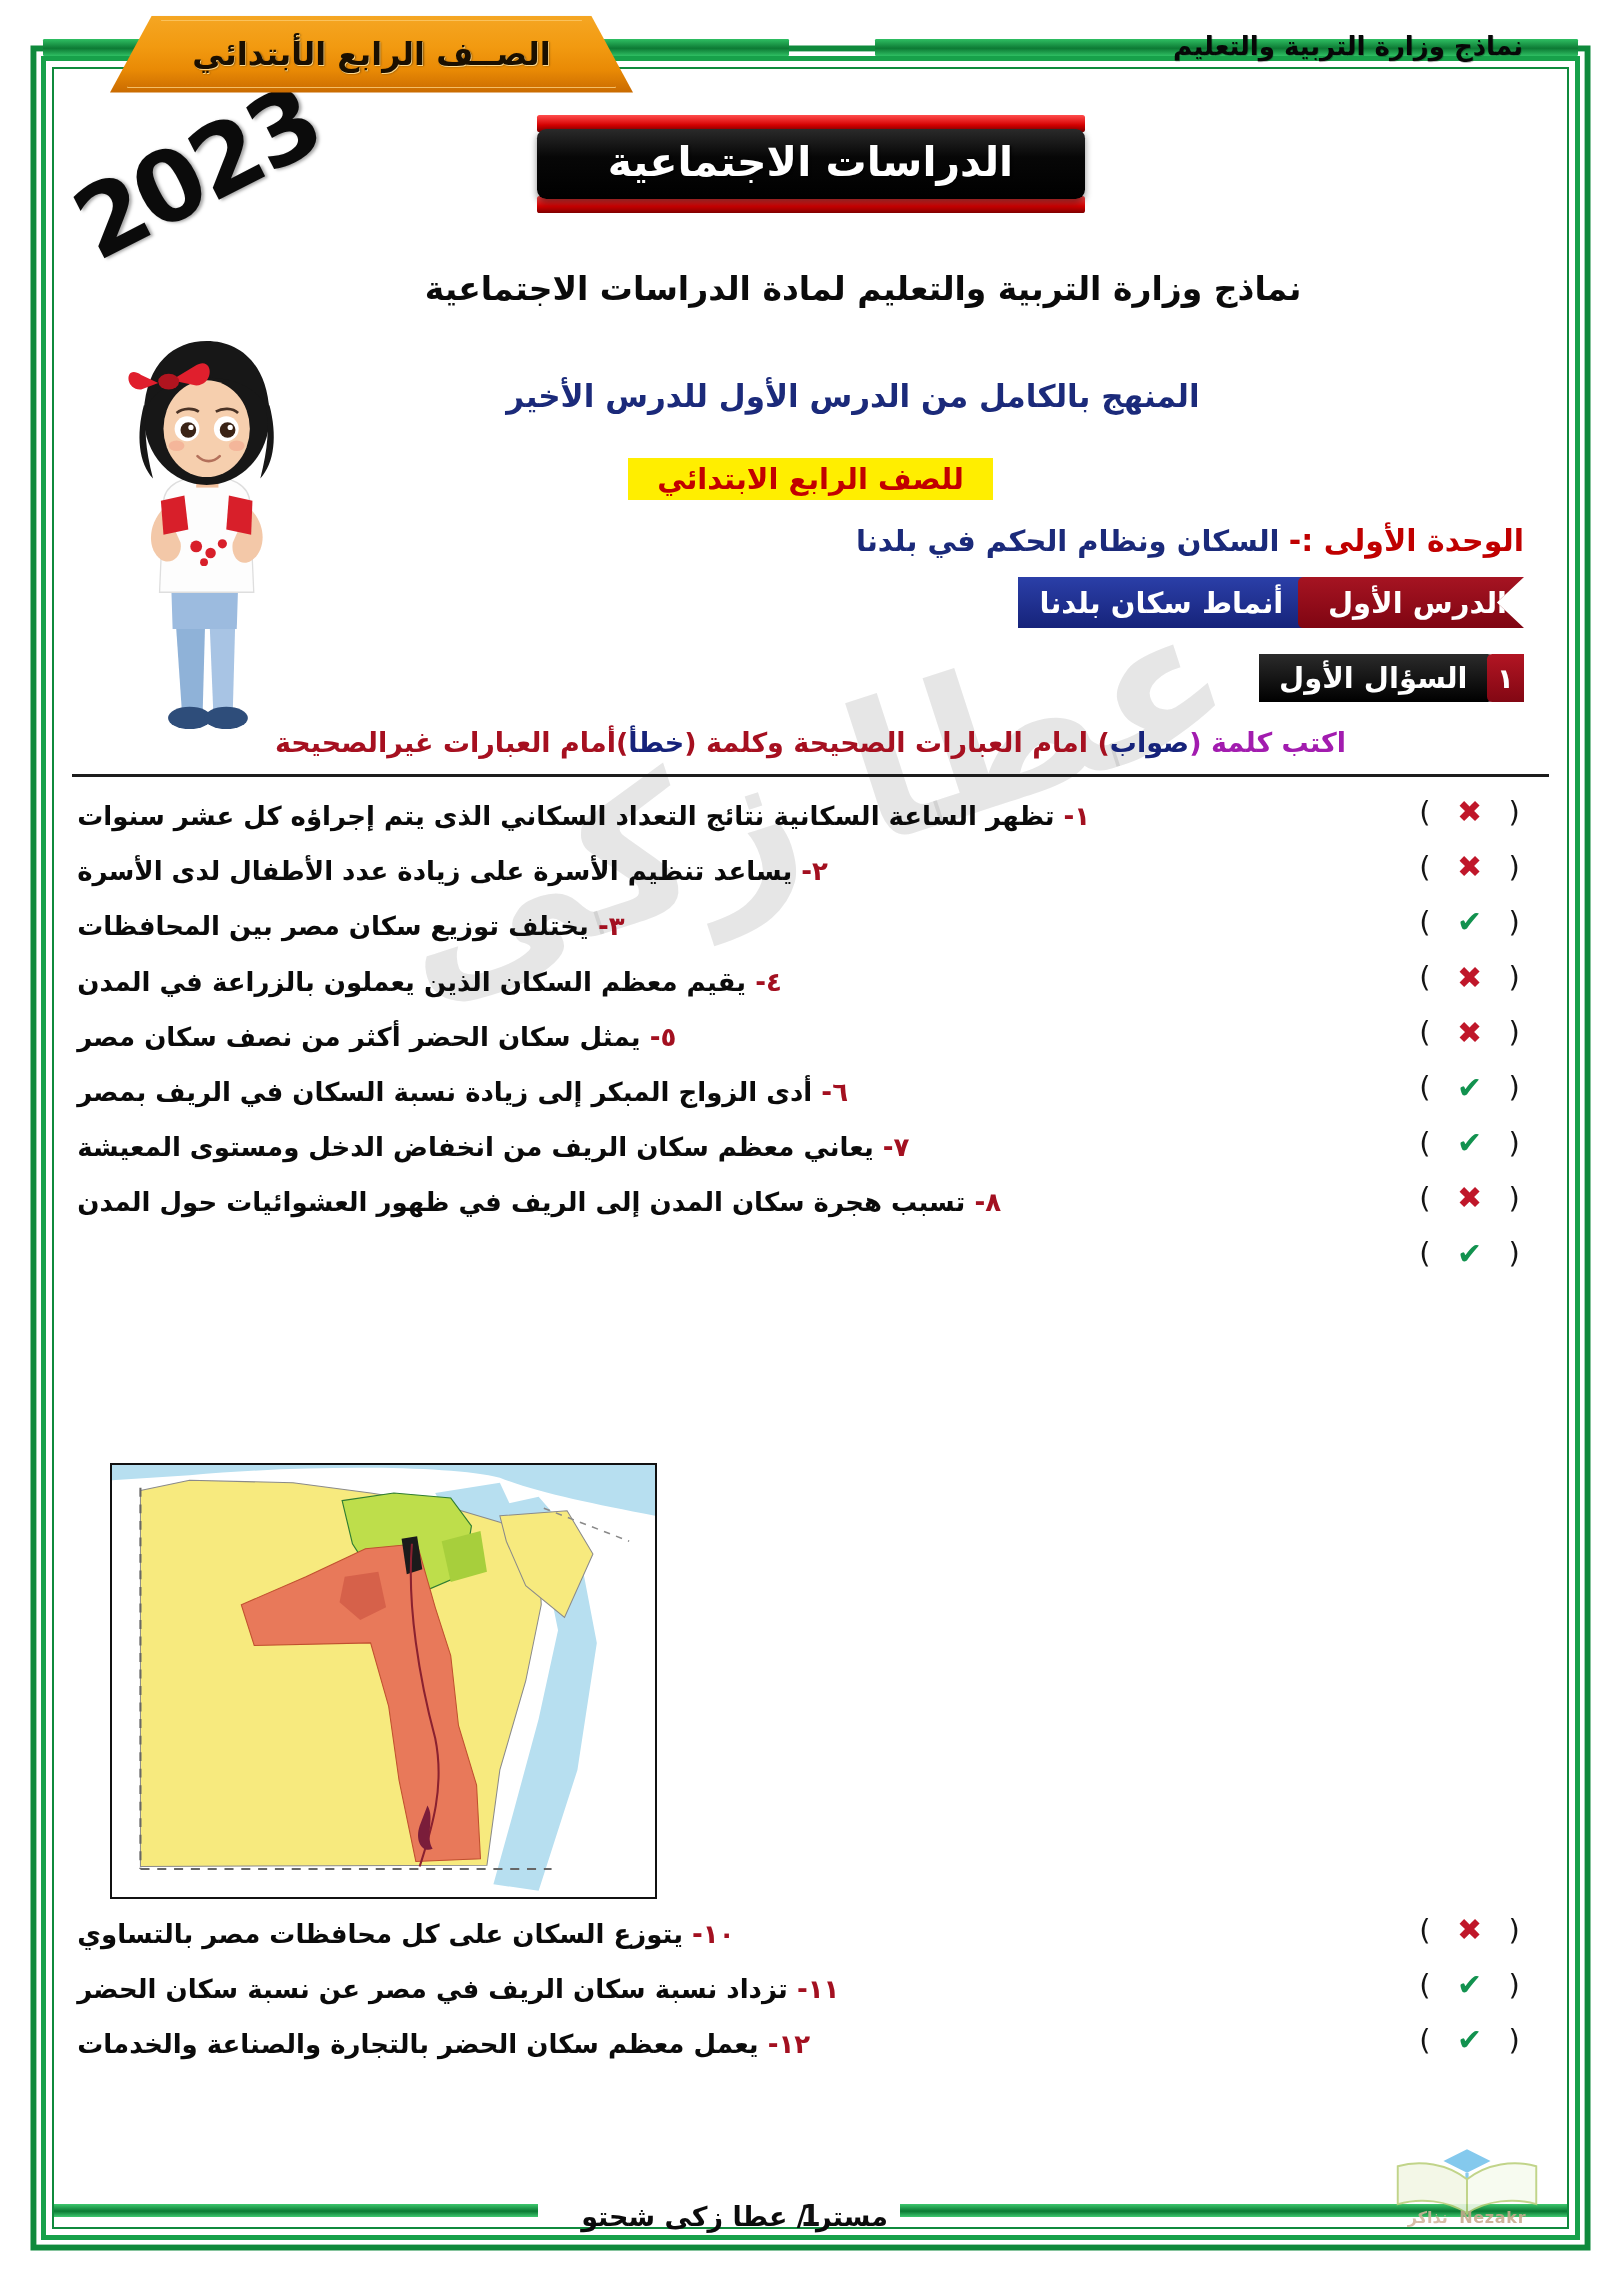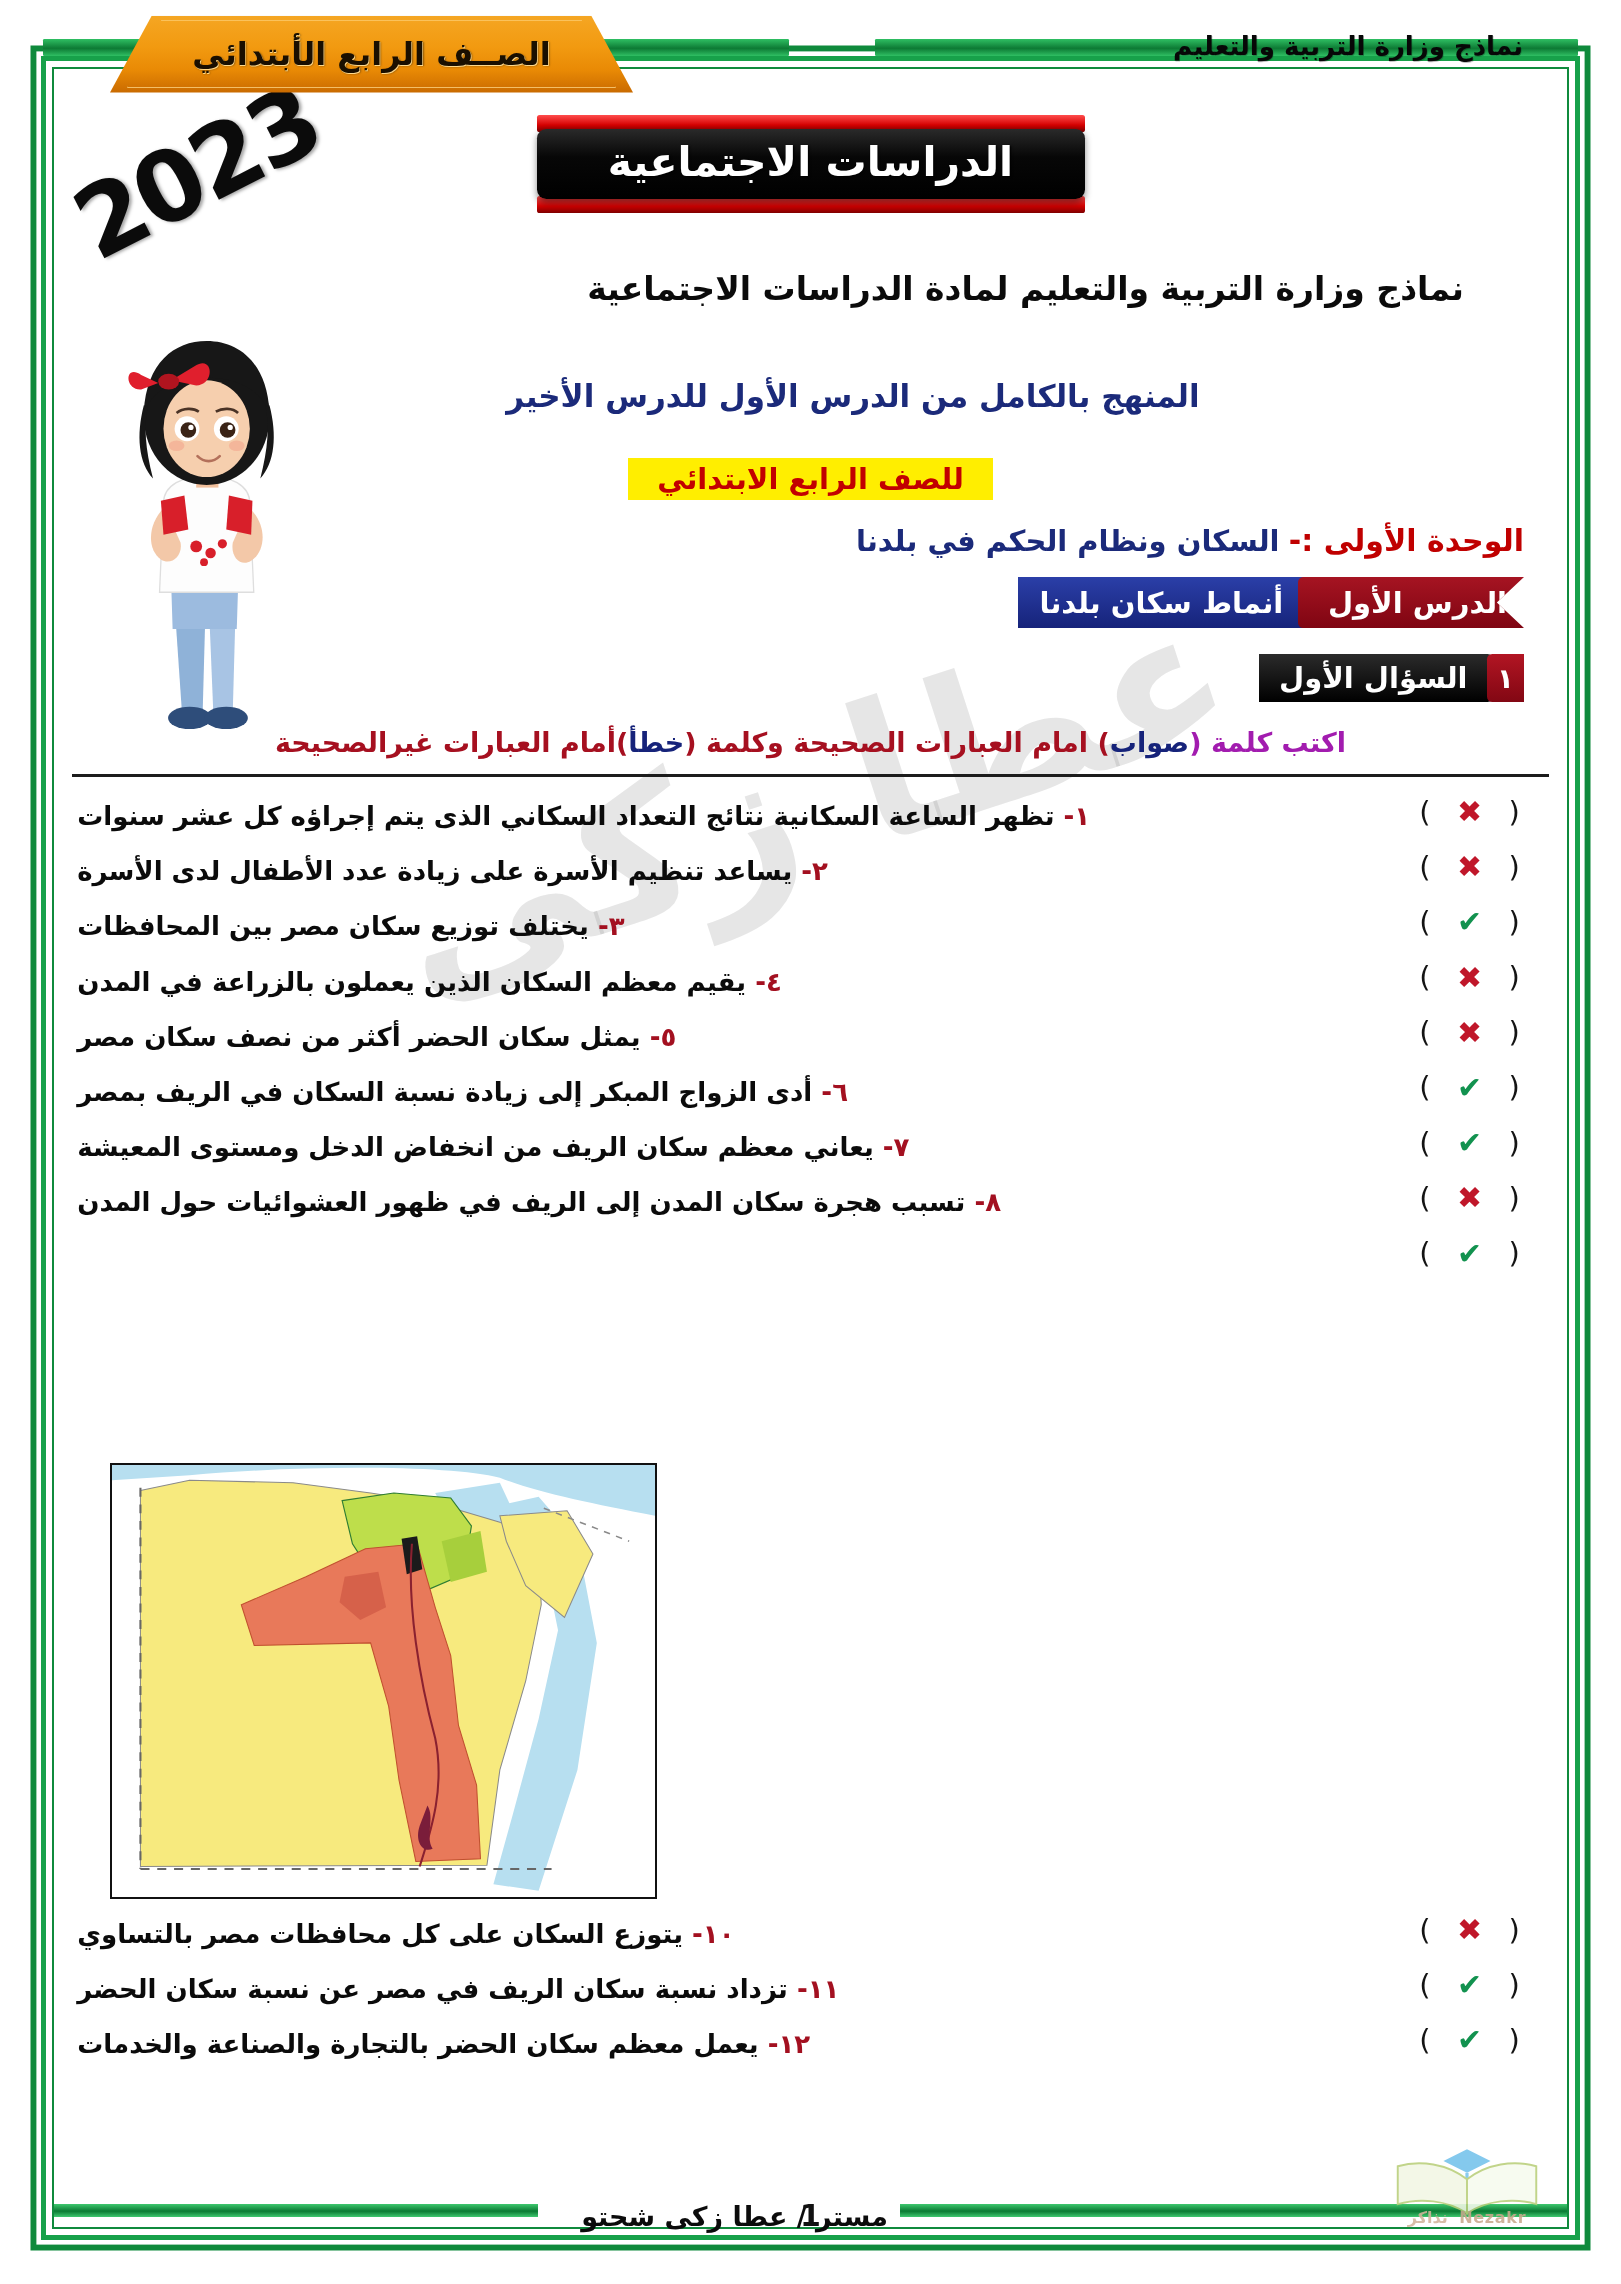"نماذج وزارة التربية والتعليم لمادة" .sub1 { text-align: none -> center }
